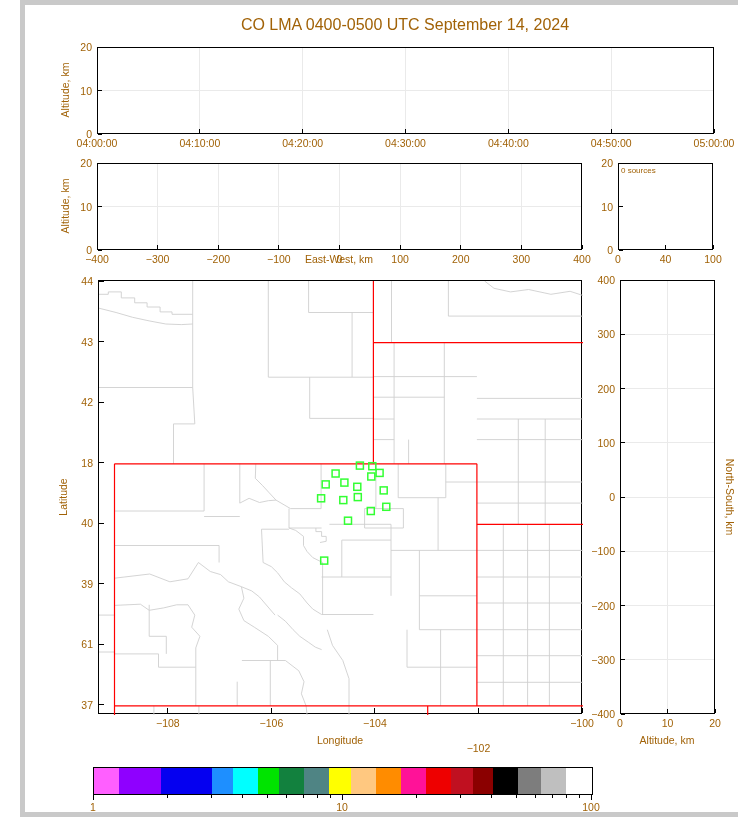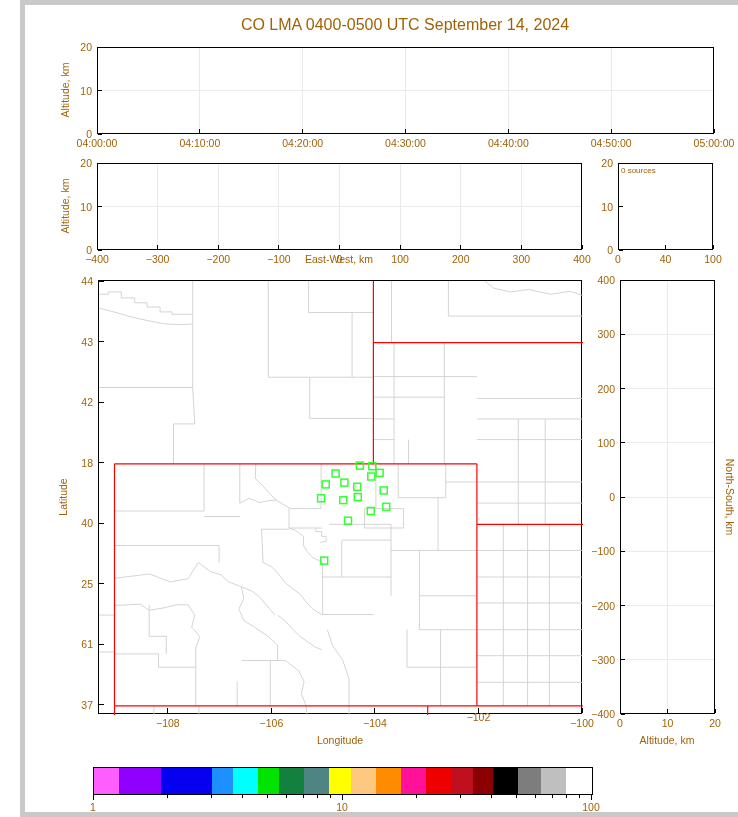"25" div.ticklabel { text: 25 -> 39 }
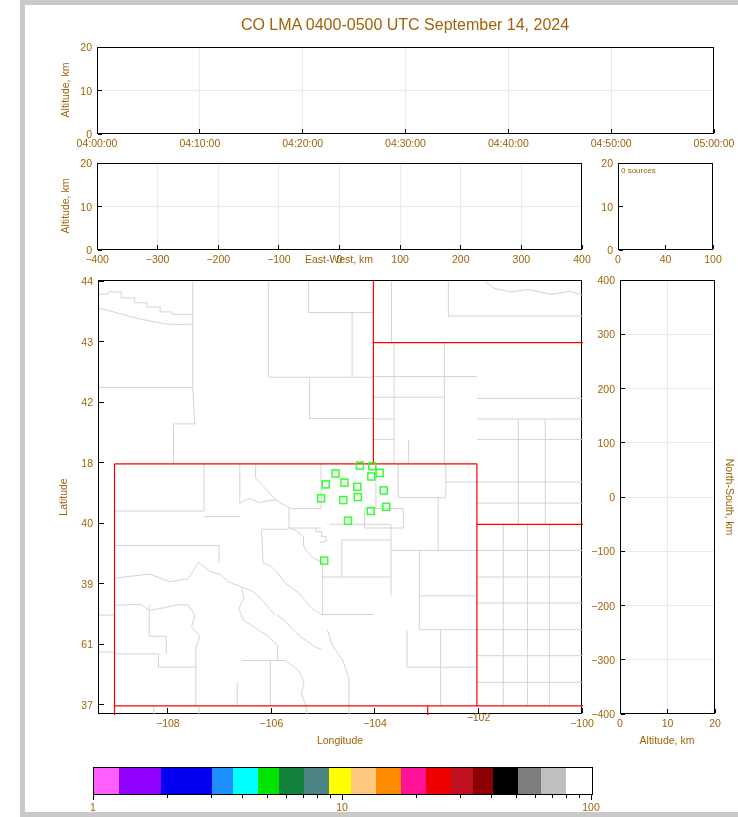"−102" div.ticklabel { top: 706px -> 737px }
